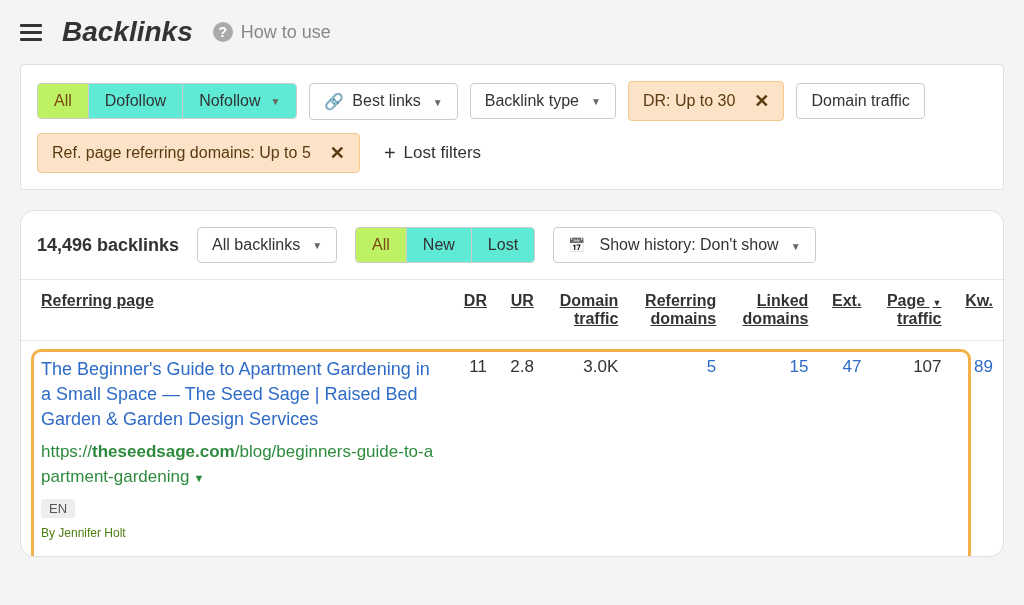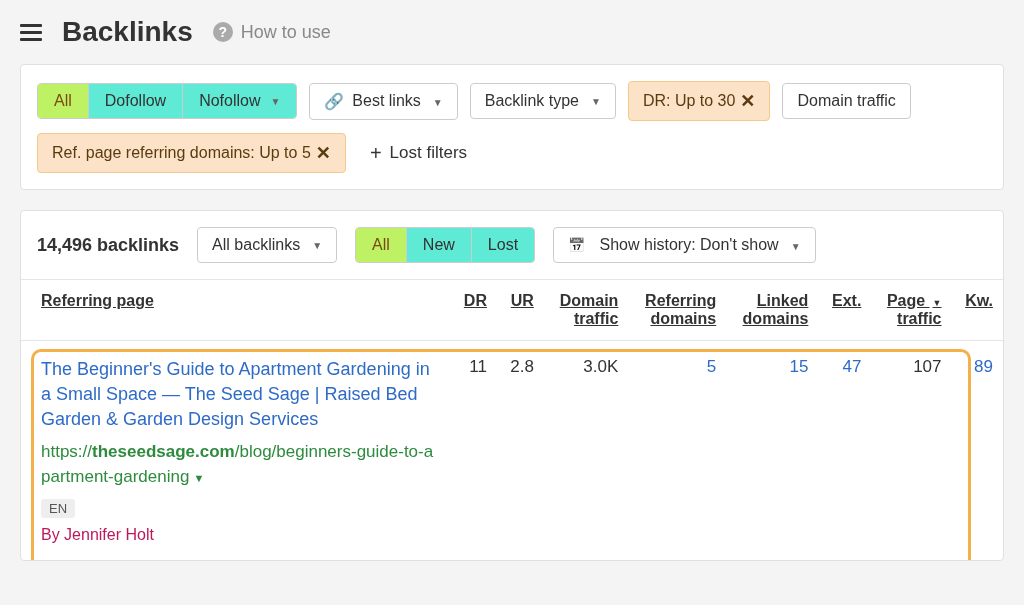"Backlinks" .page-title { font-style: none -> italic }
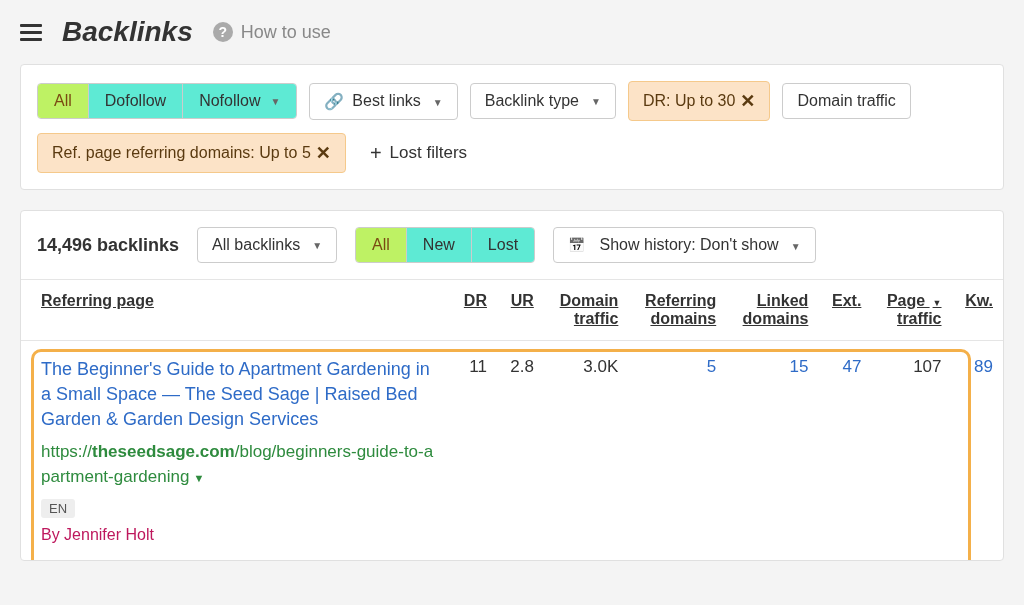"DR: Up to 30" .filter-pill { gap: 5px -> 19px }
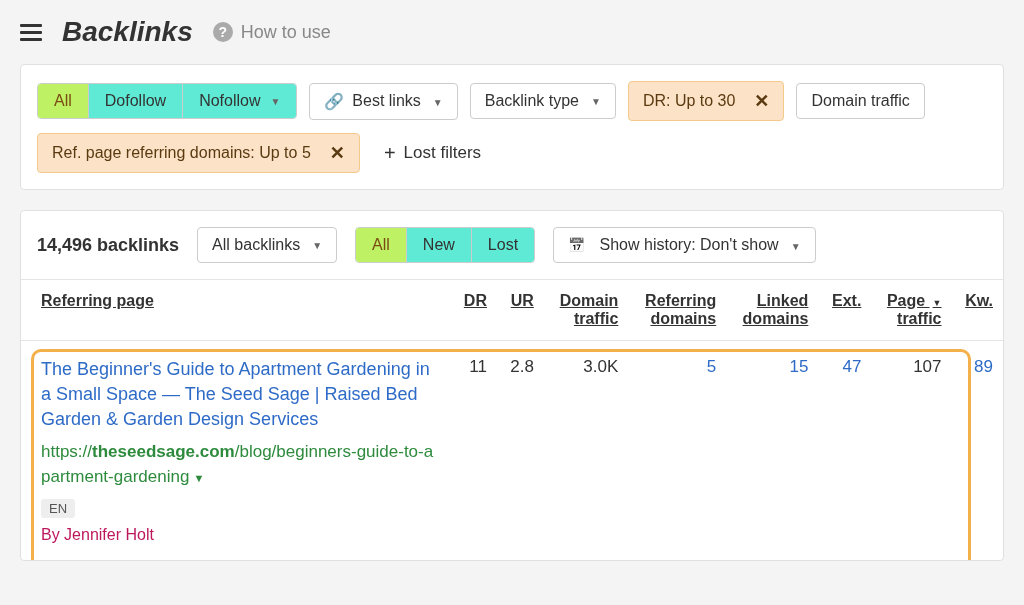"14,496 backlinks" .results-panel { border-radius: 4px -> 14px }
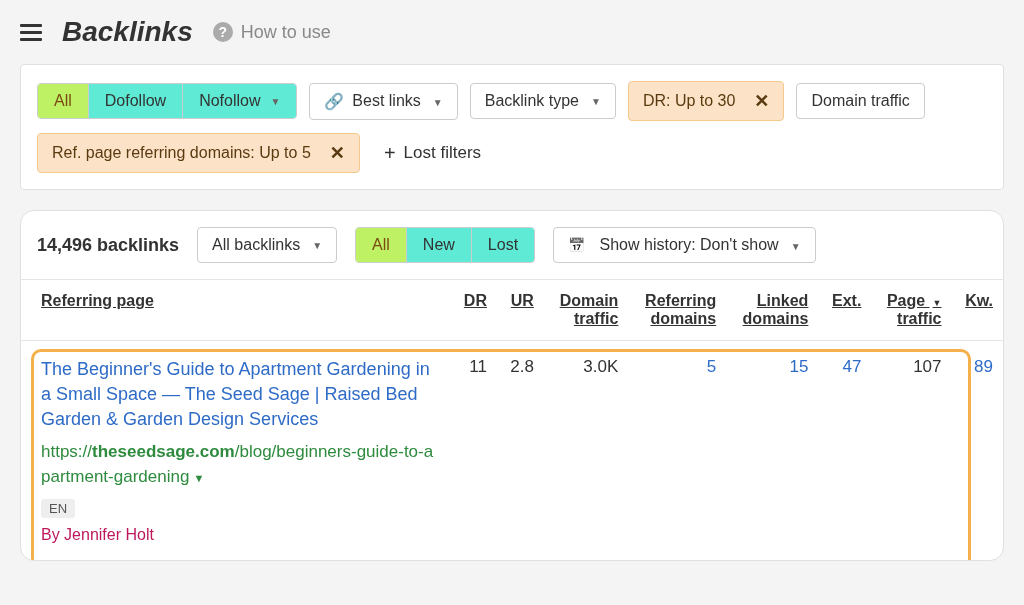"By Jennifer Holt" .author { color: #be185d -> #4d7c0f; font-size: 16px -> 12px }
